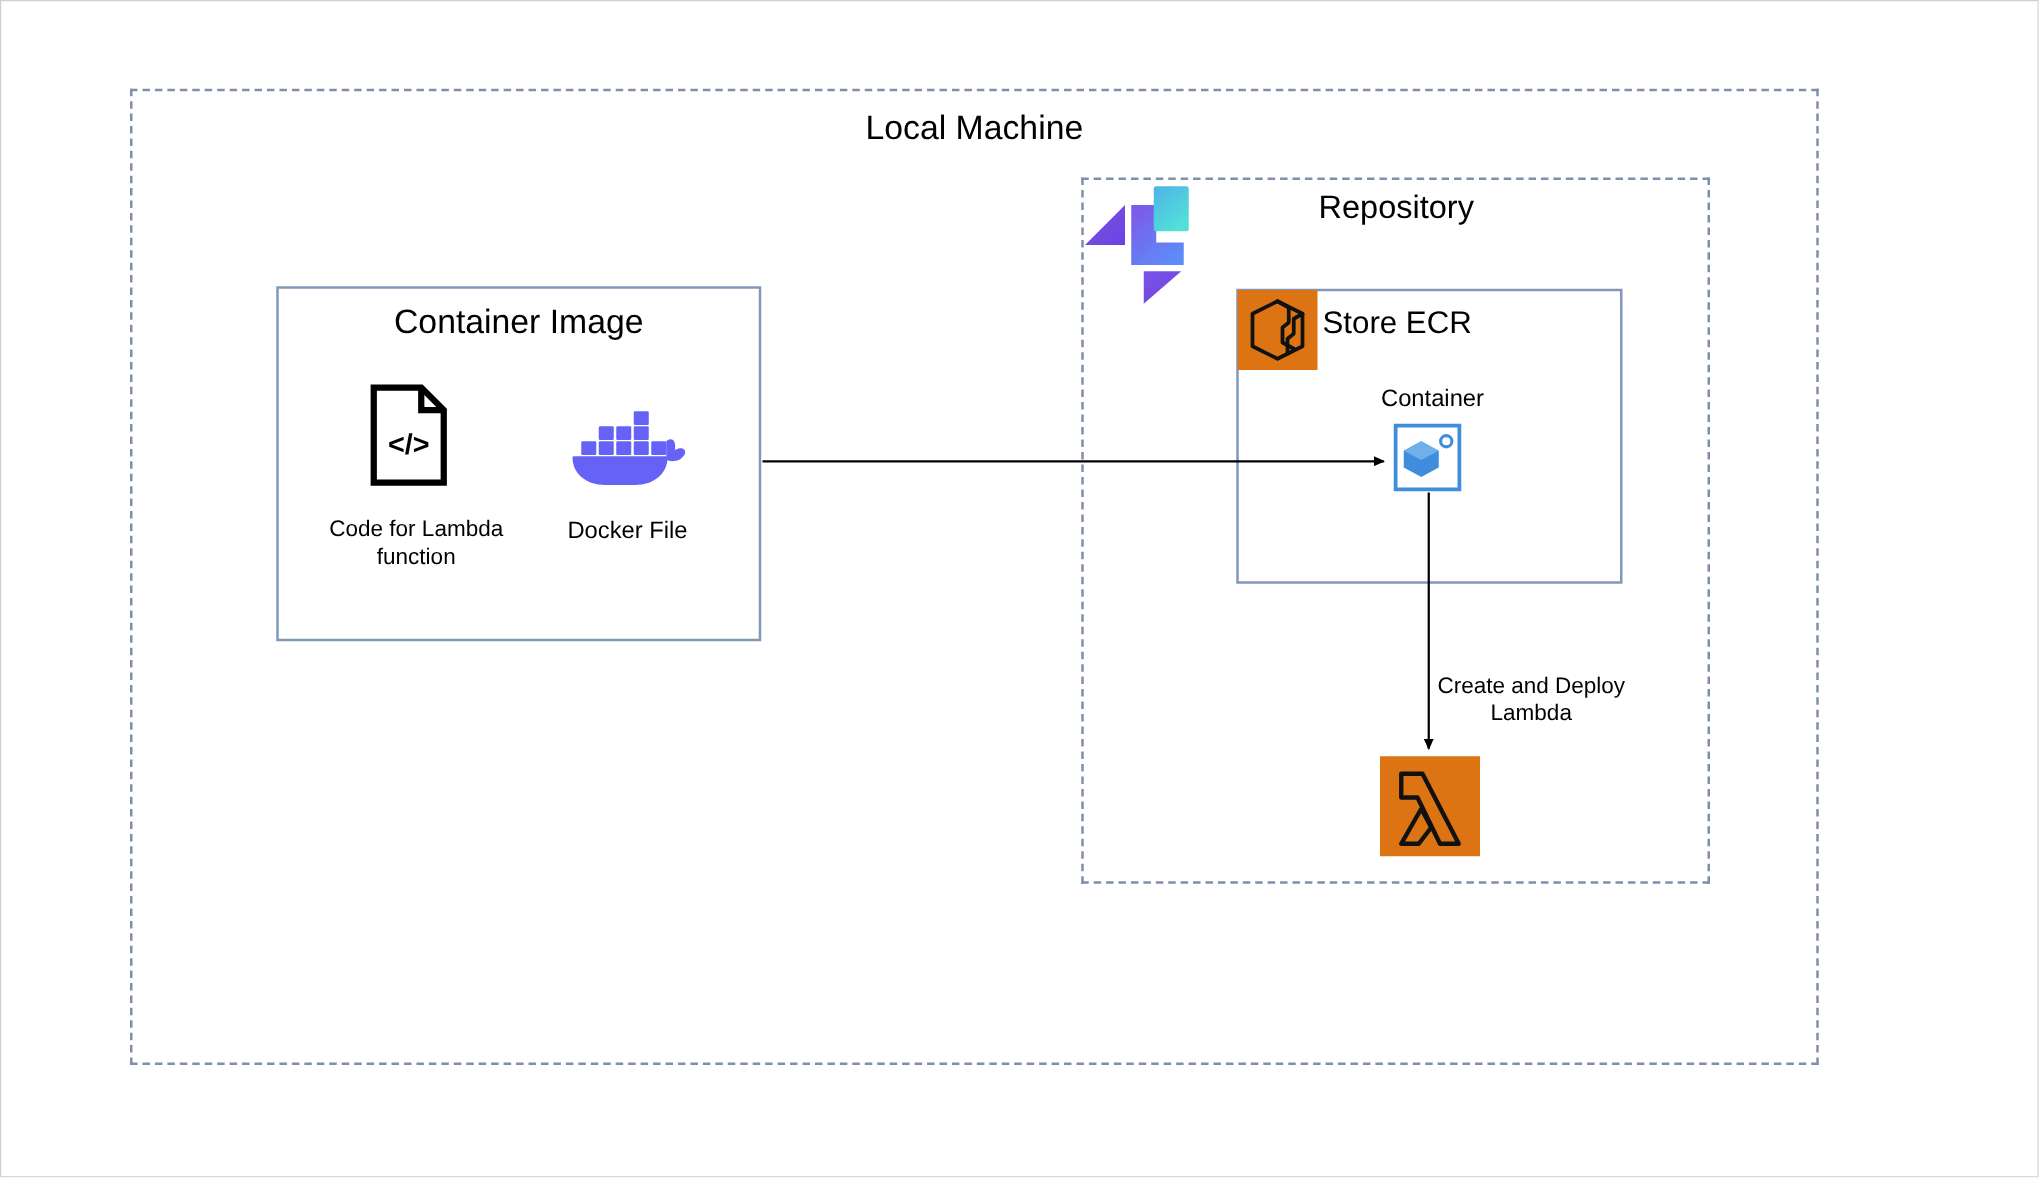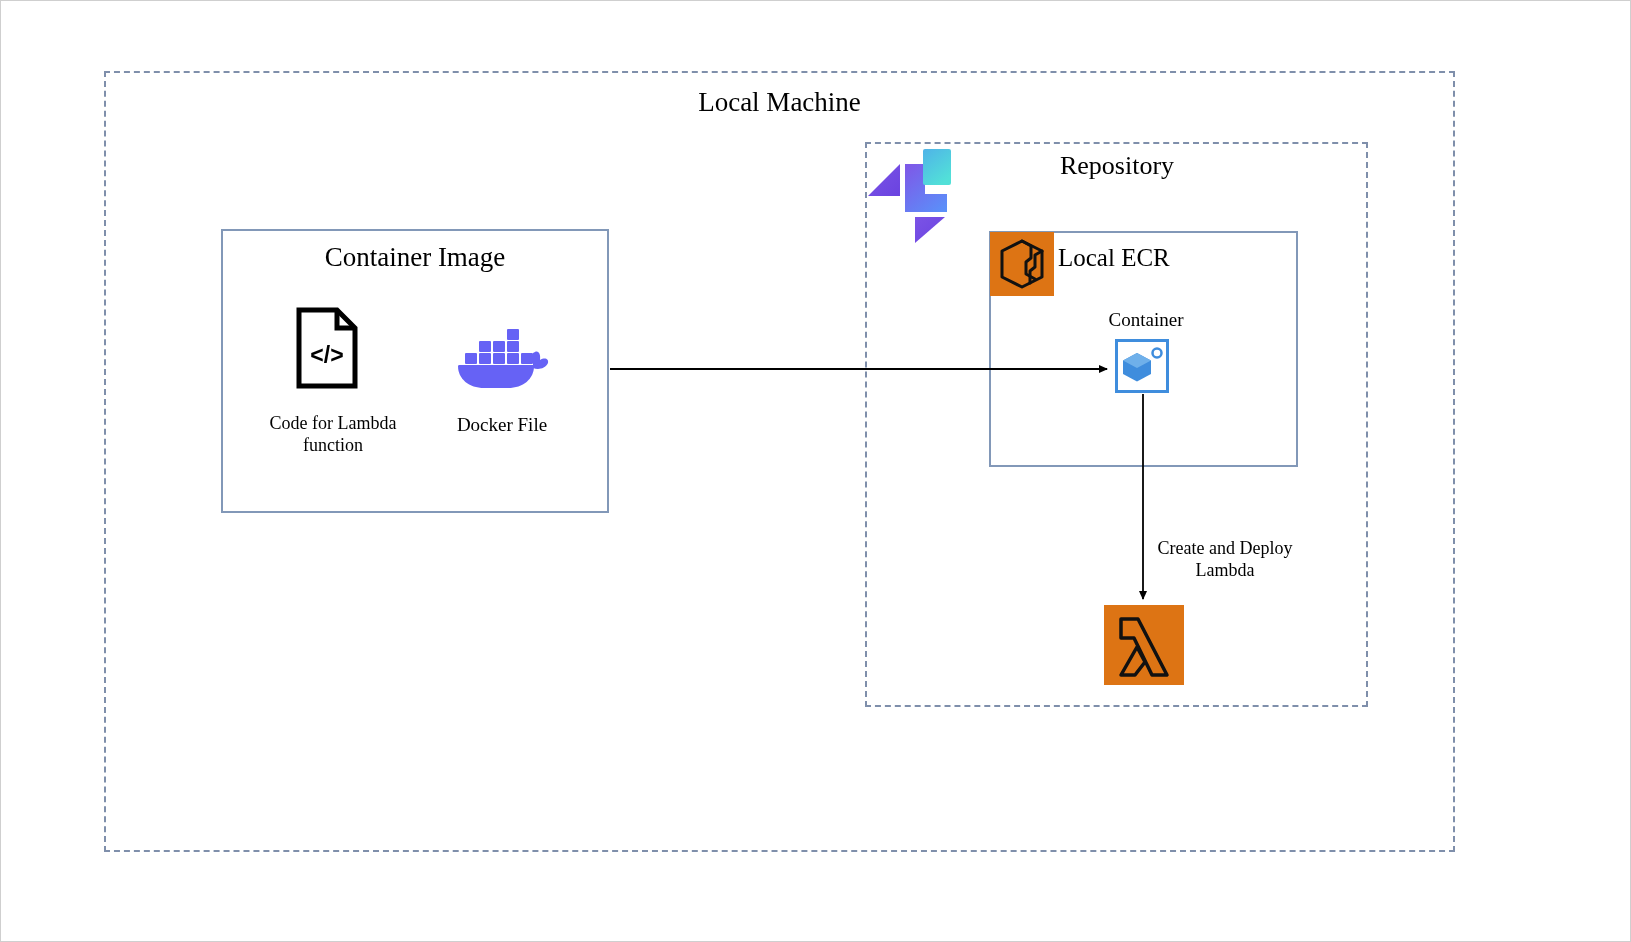"Local Machine" .label { font-family: Liberation Serif, serif -> none }
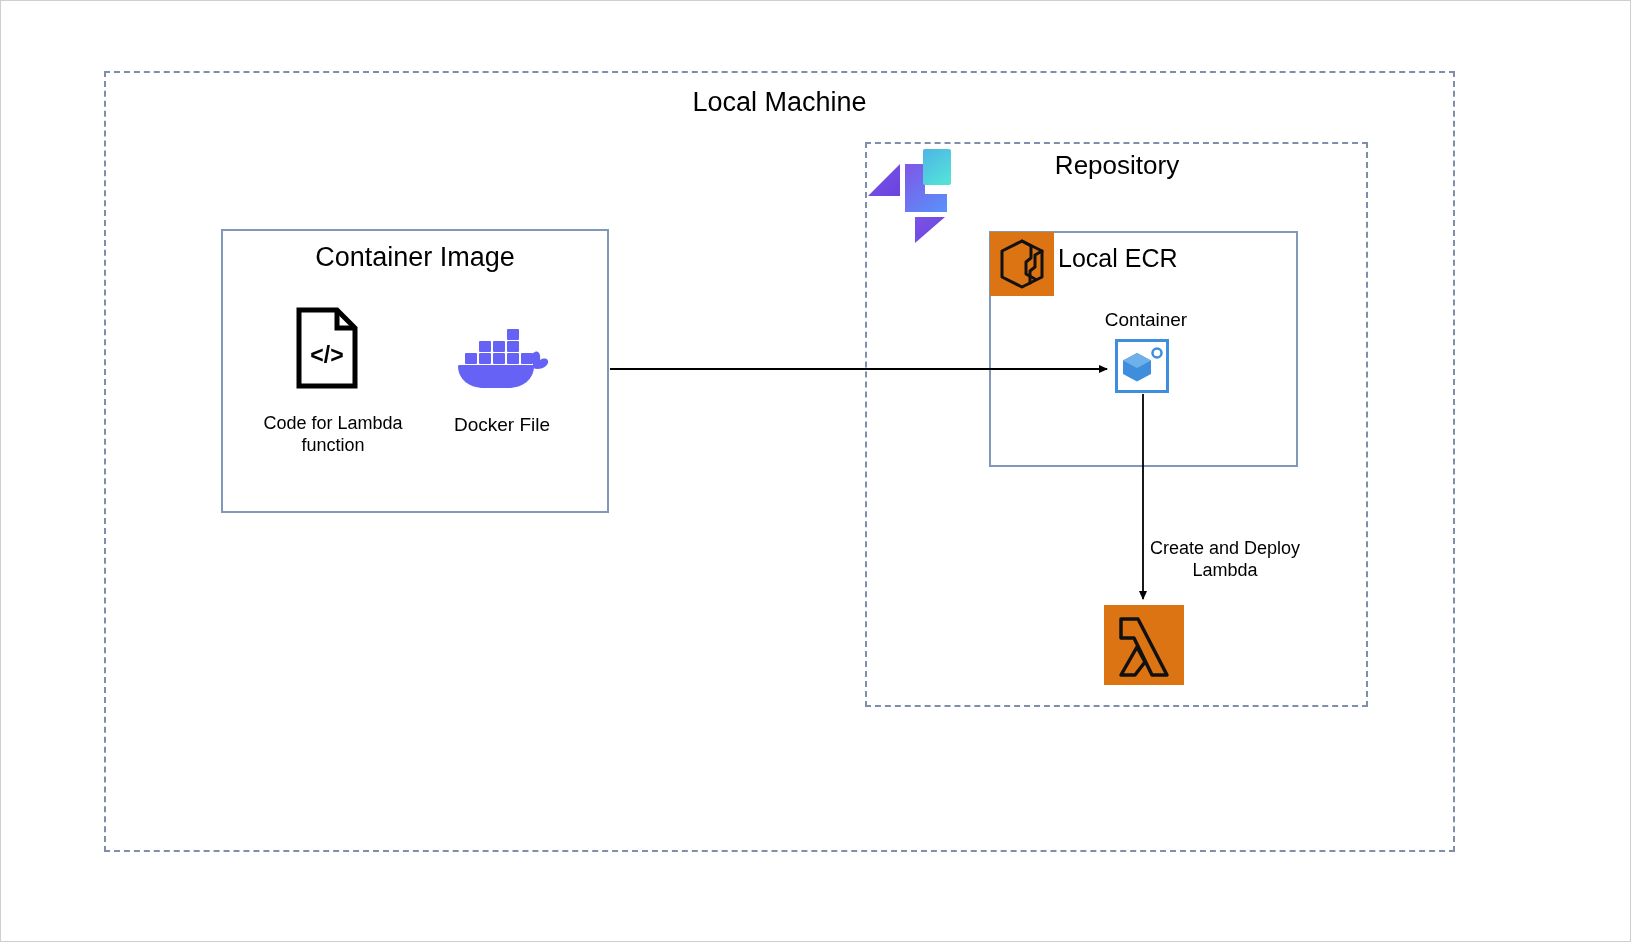"Local ECR" div.label { text: Local -> Store }
